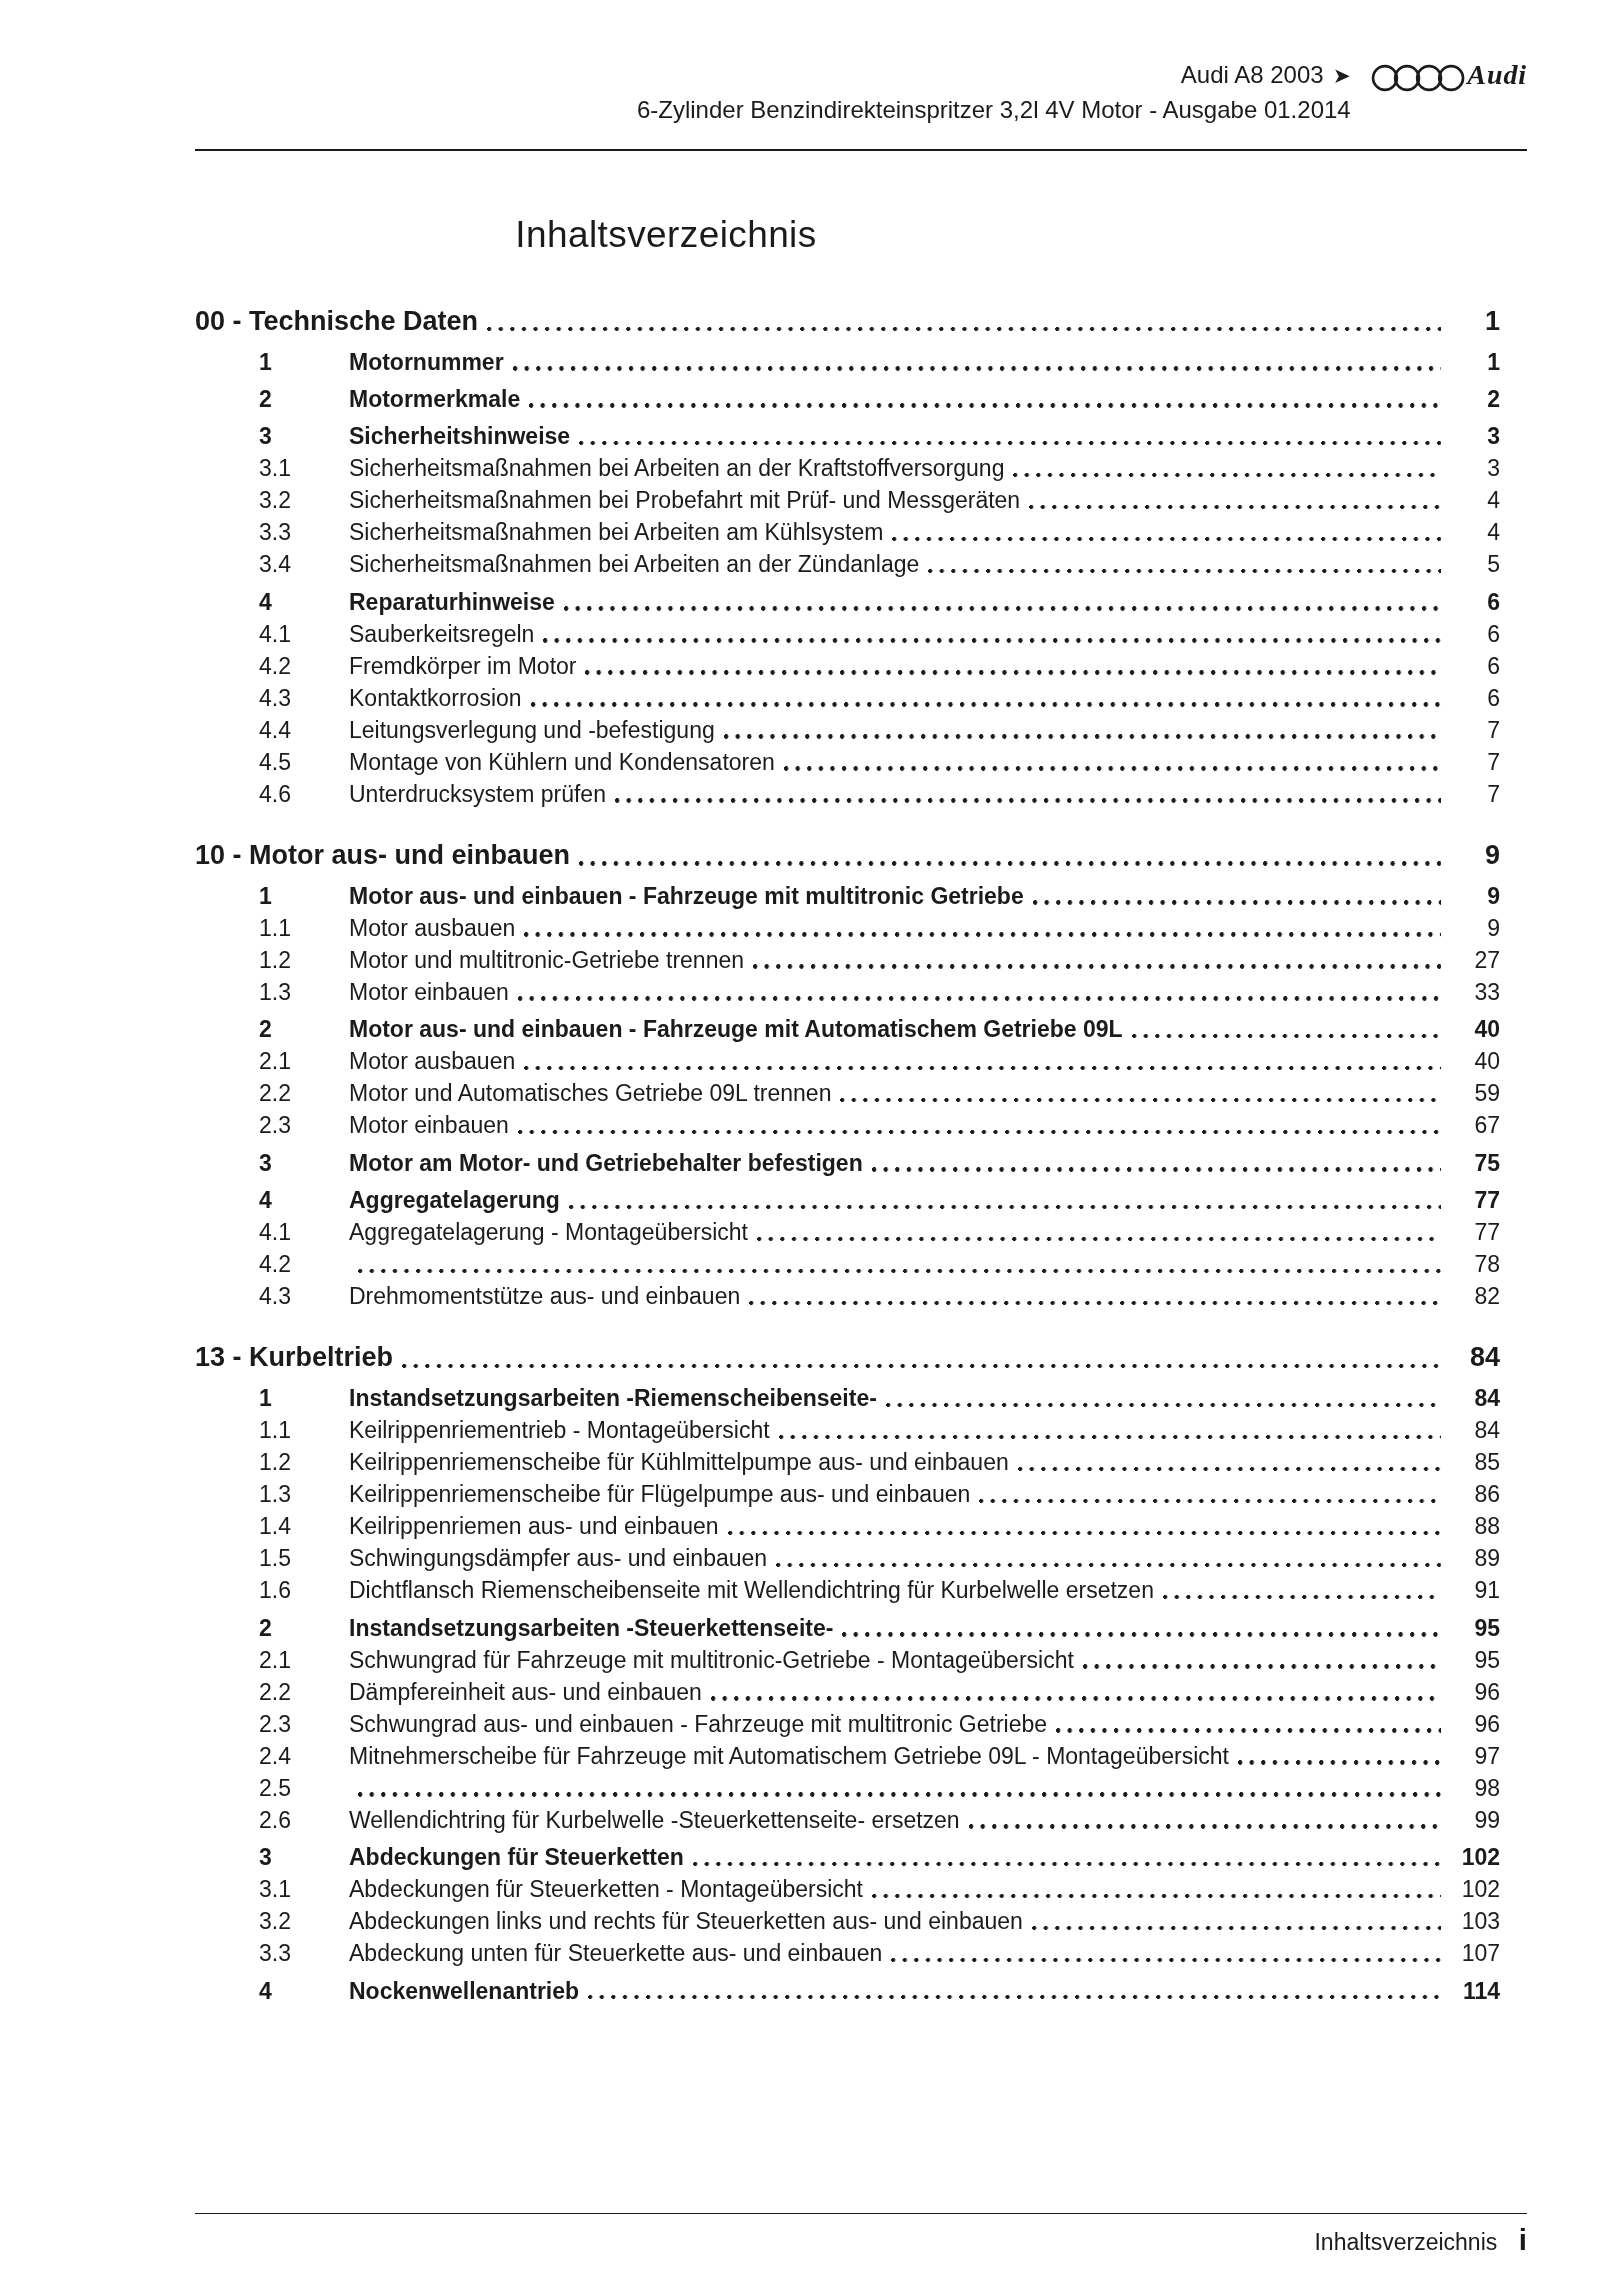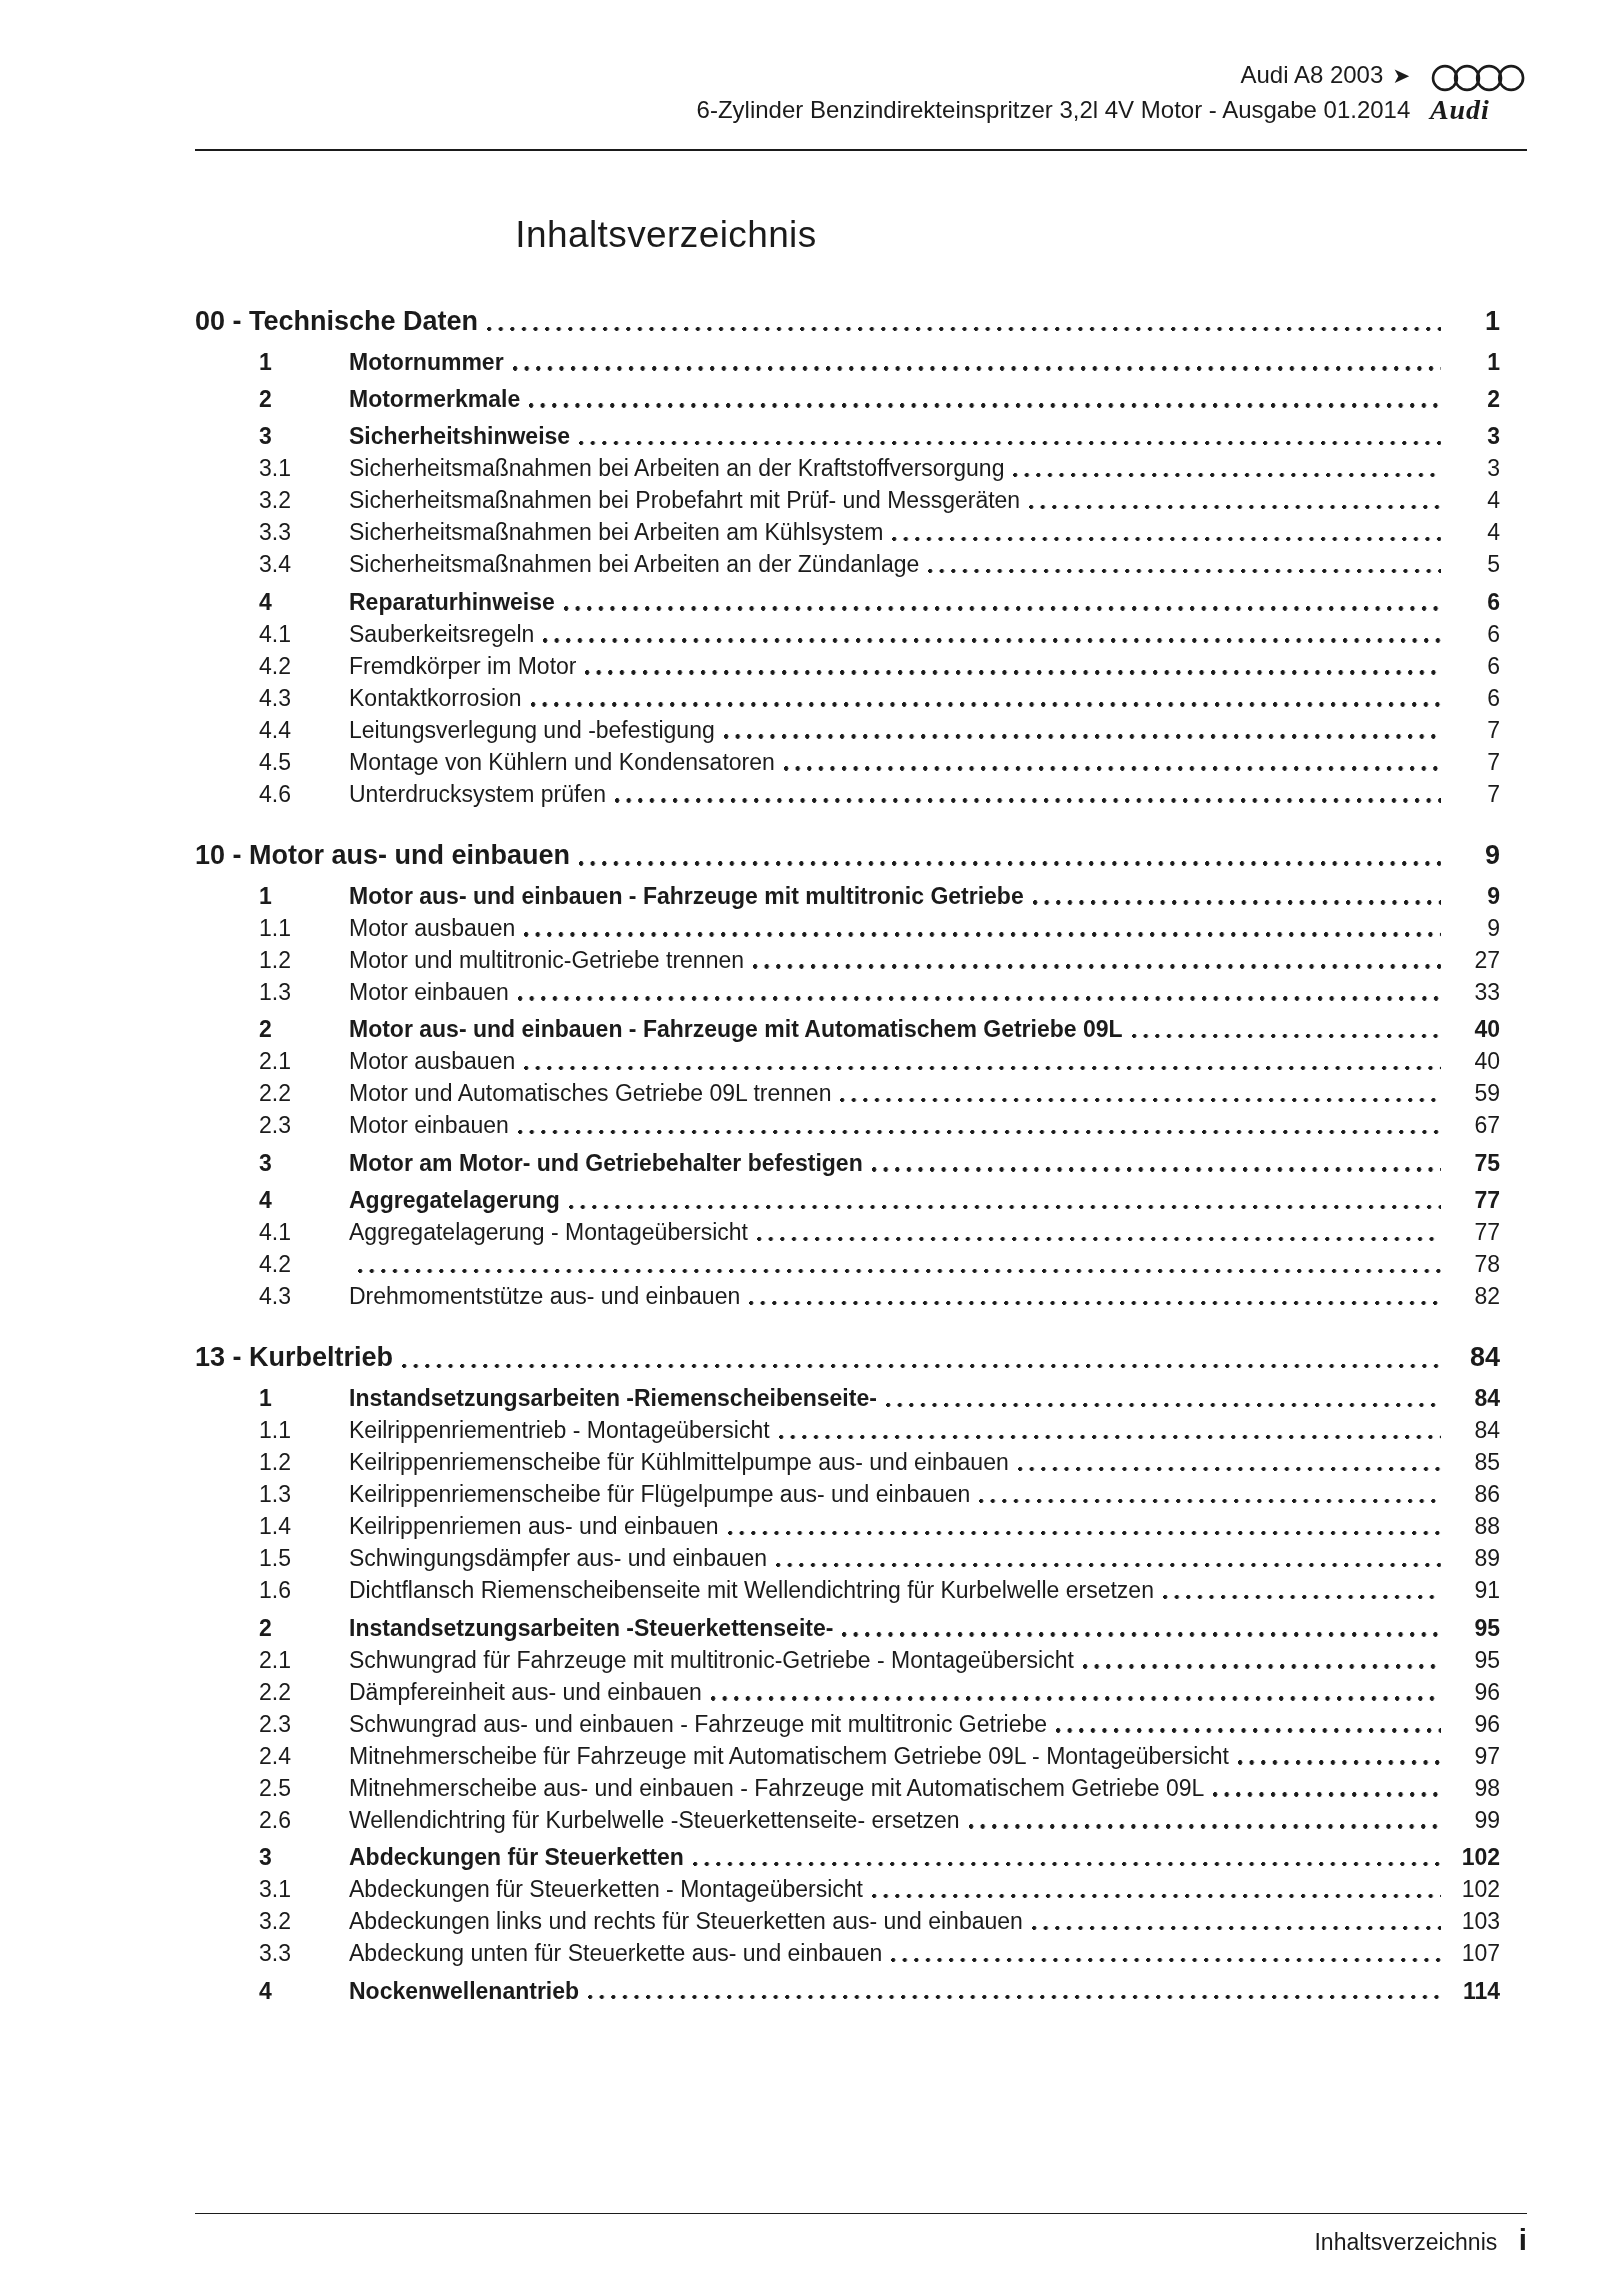"Audi" .brand { align-items: flex-start -> center; flex-direction: column -> row }
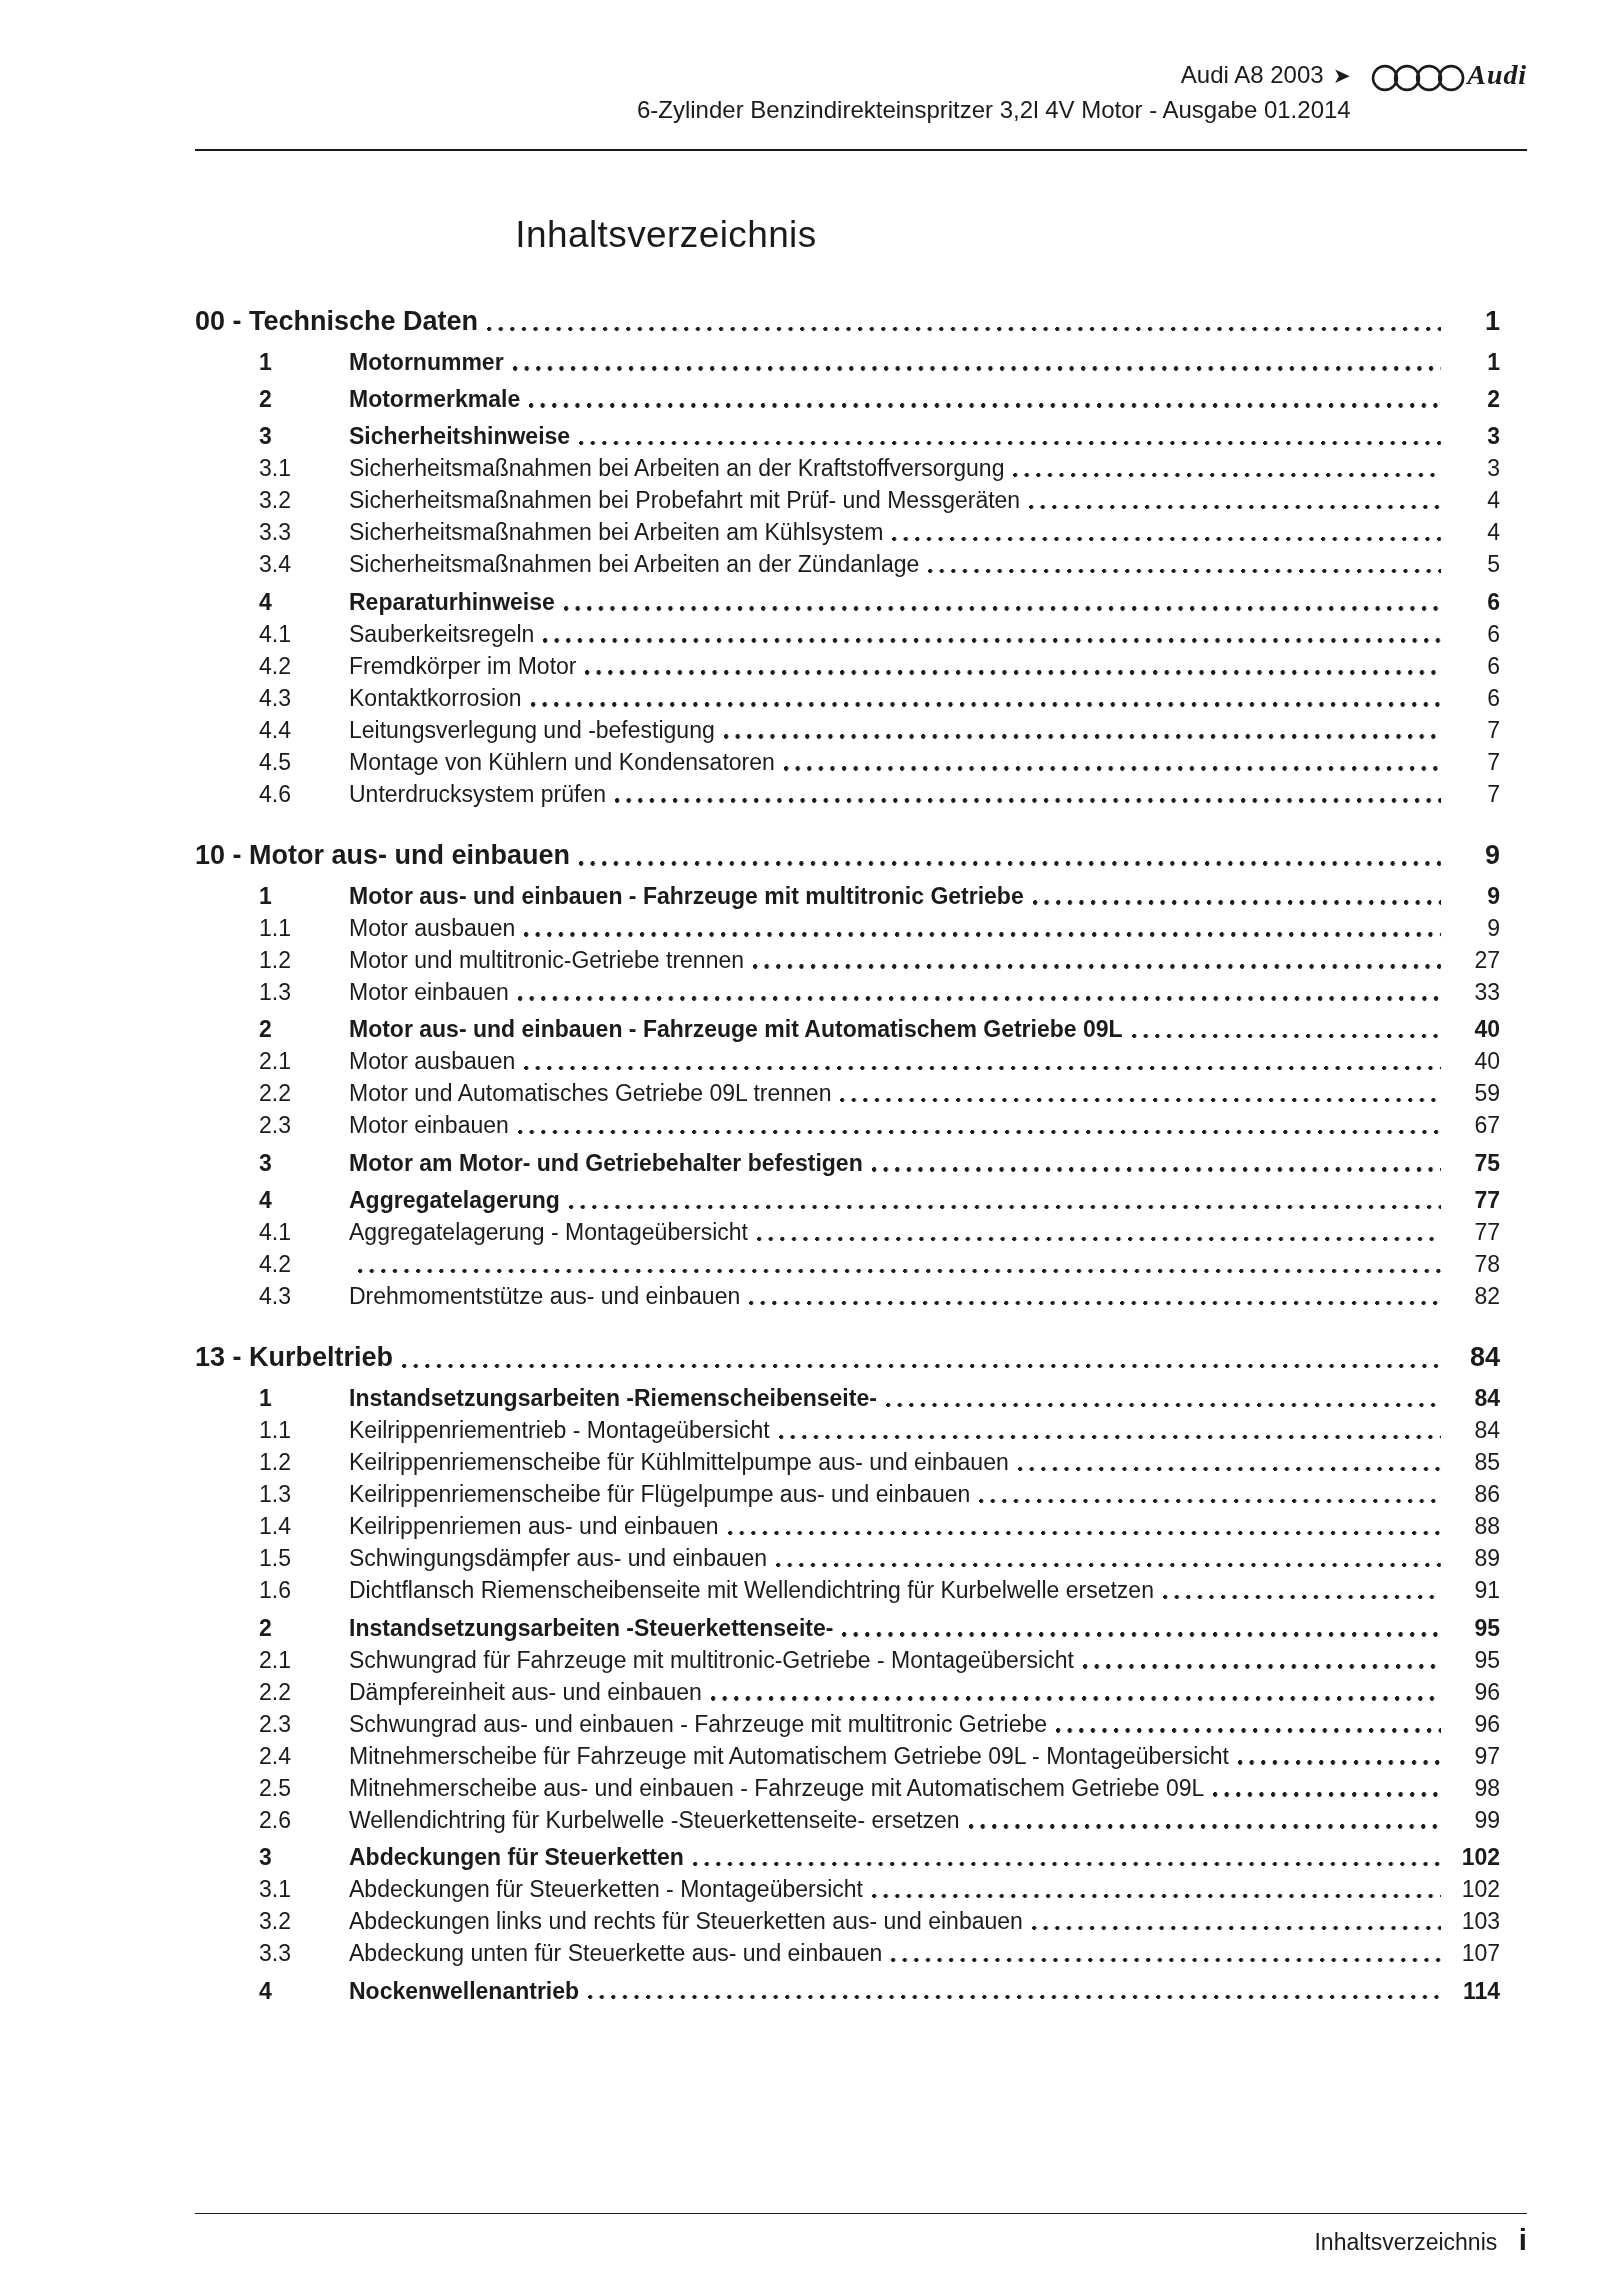"Mitnehmerscheibe aus- und einbauen -" span.sec-title { html: <span>Mitnehmerscheibe aus- und einbauen - Fahrzeuge mit Automatischem Getriebe 09L</span> -> none }
